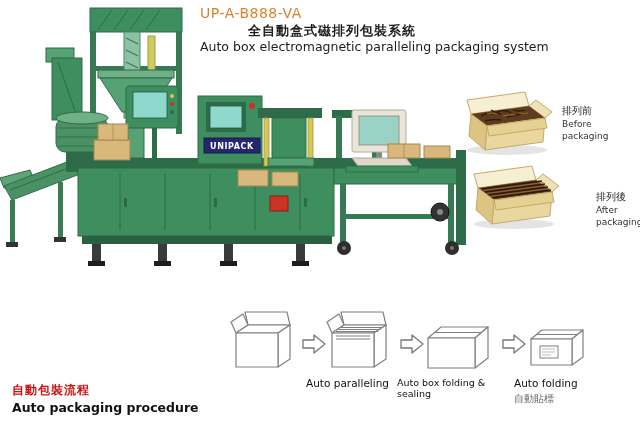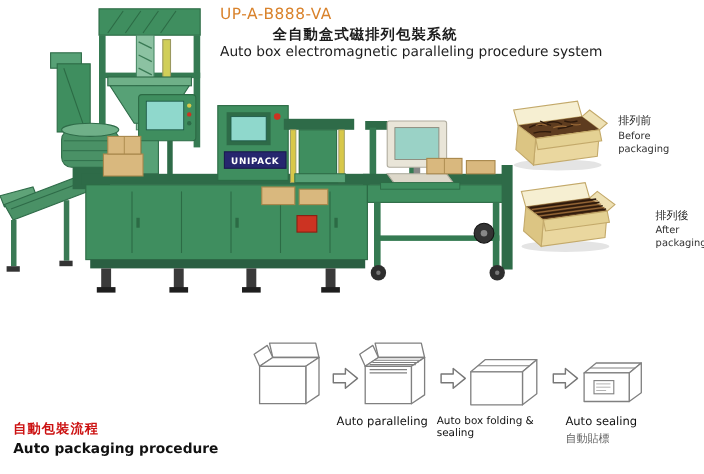"Auto box electromagnetic paralleling" div.abs { text: procedure -> packaging }
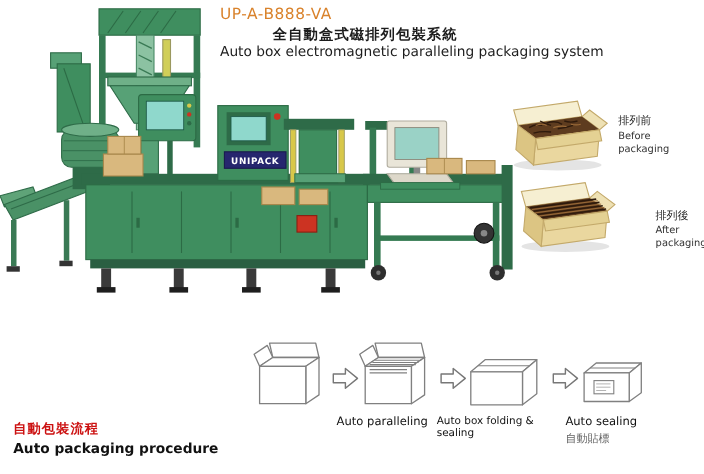"Auto sealing" div.en { text: sealing -> folding }
